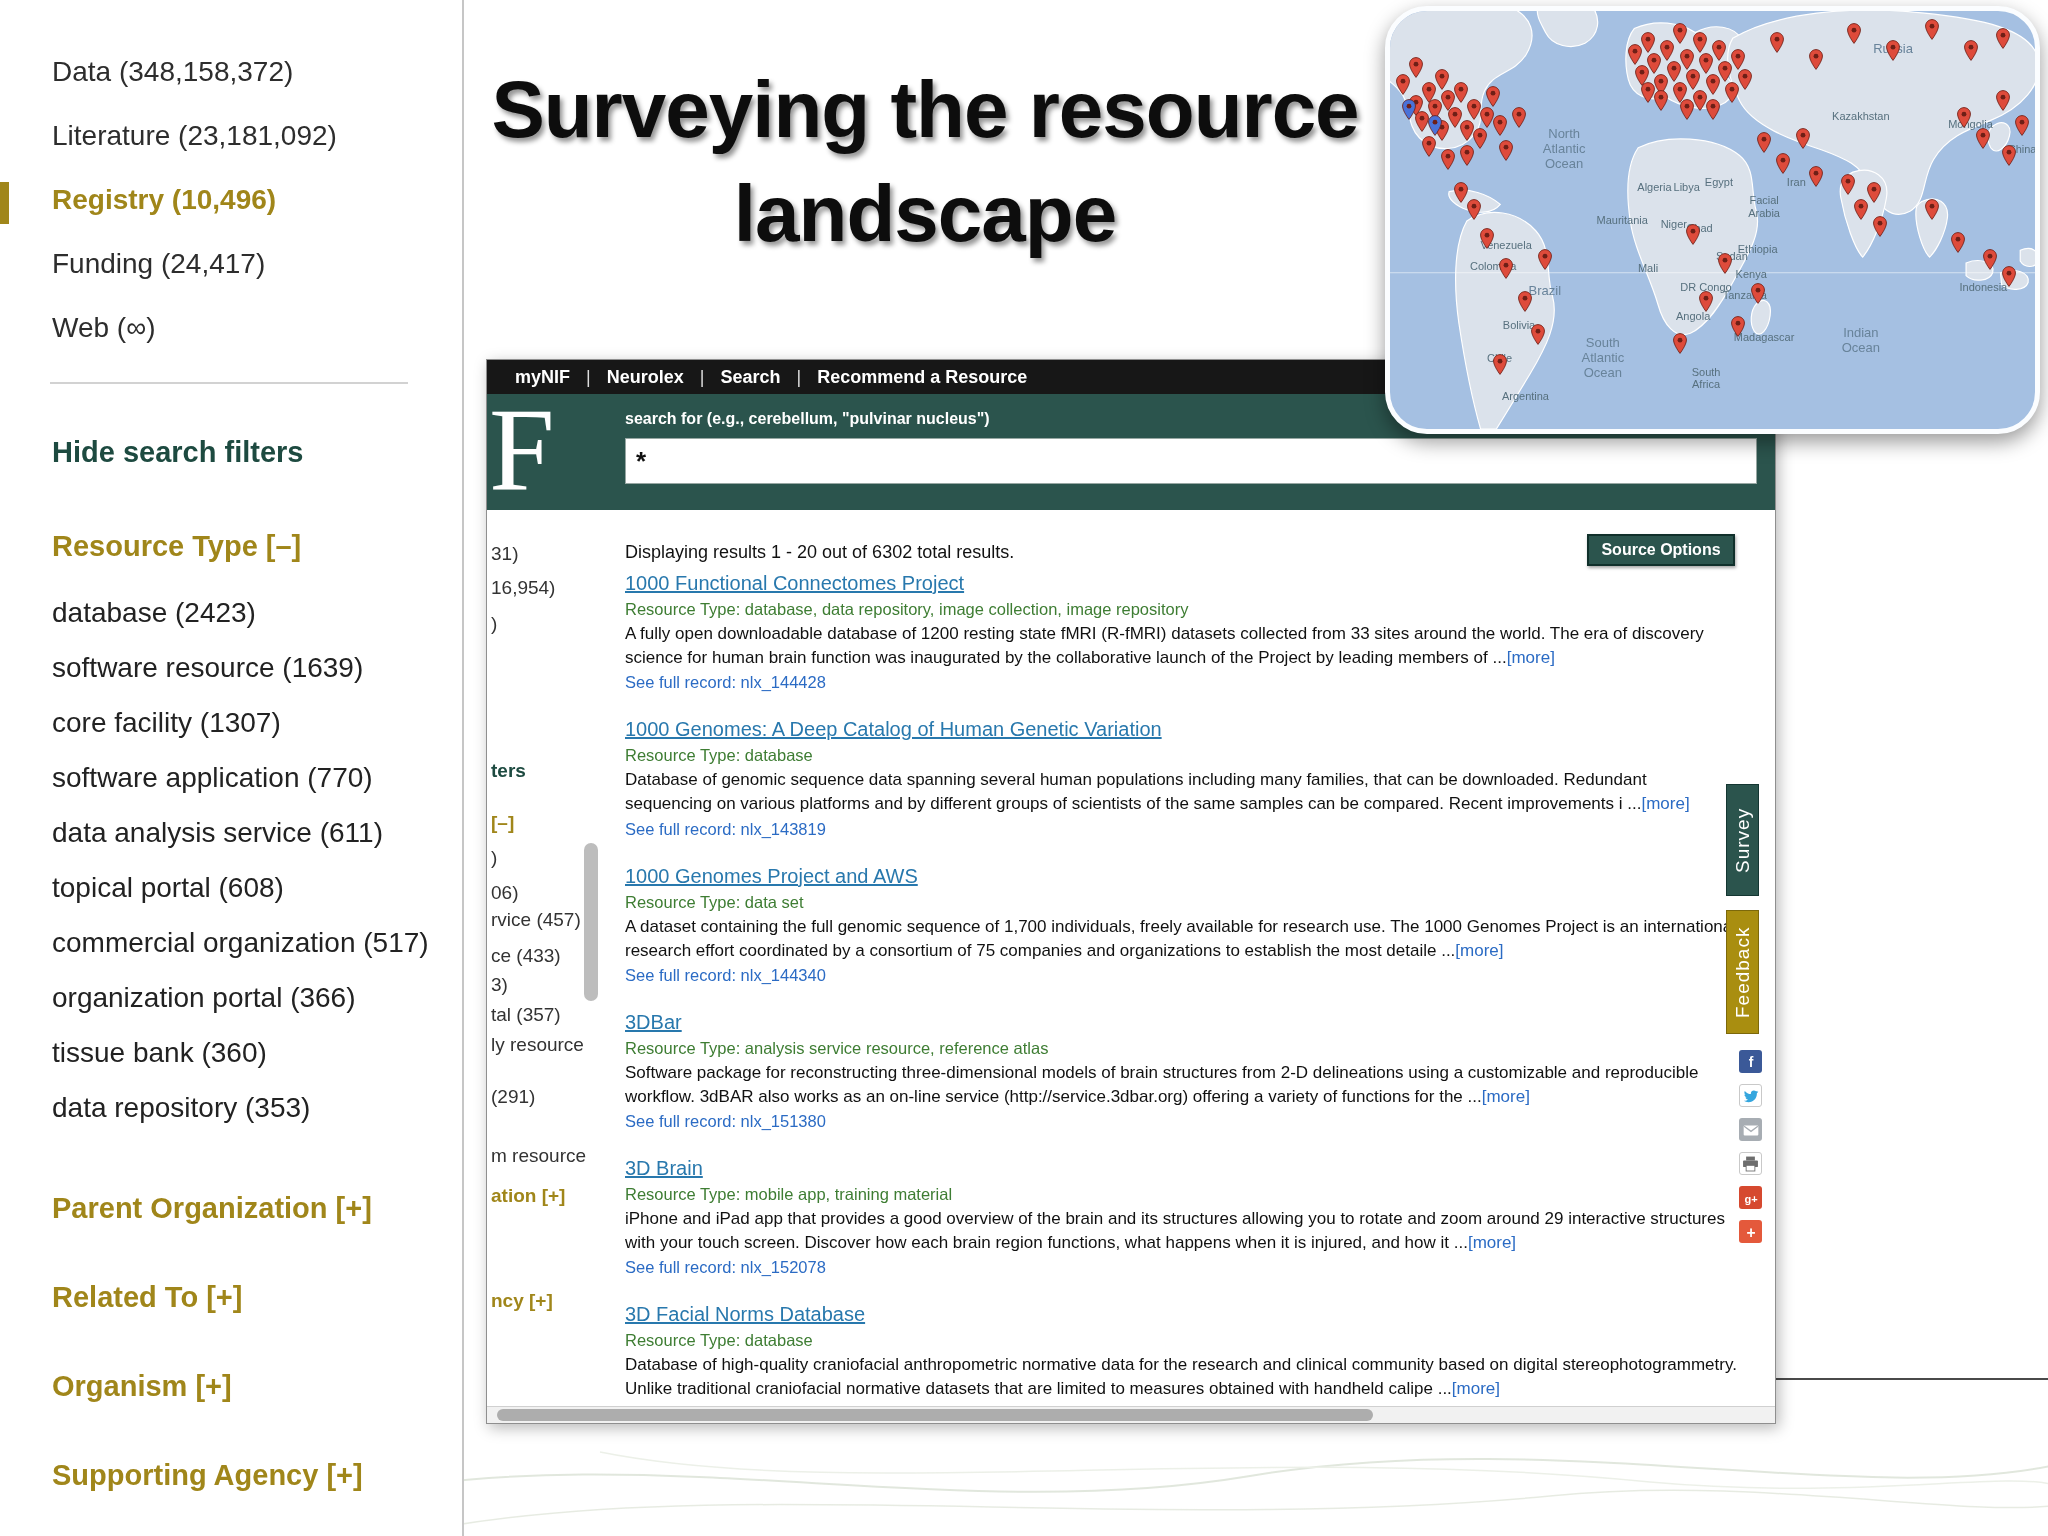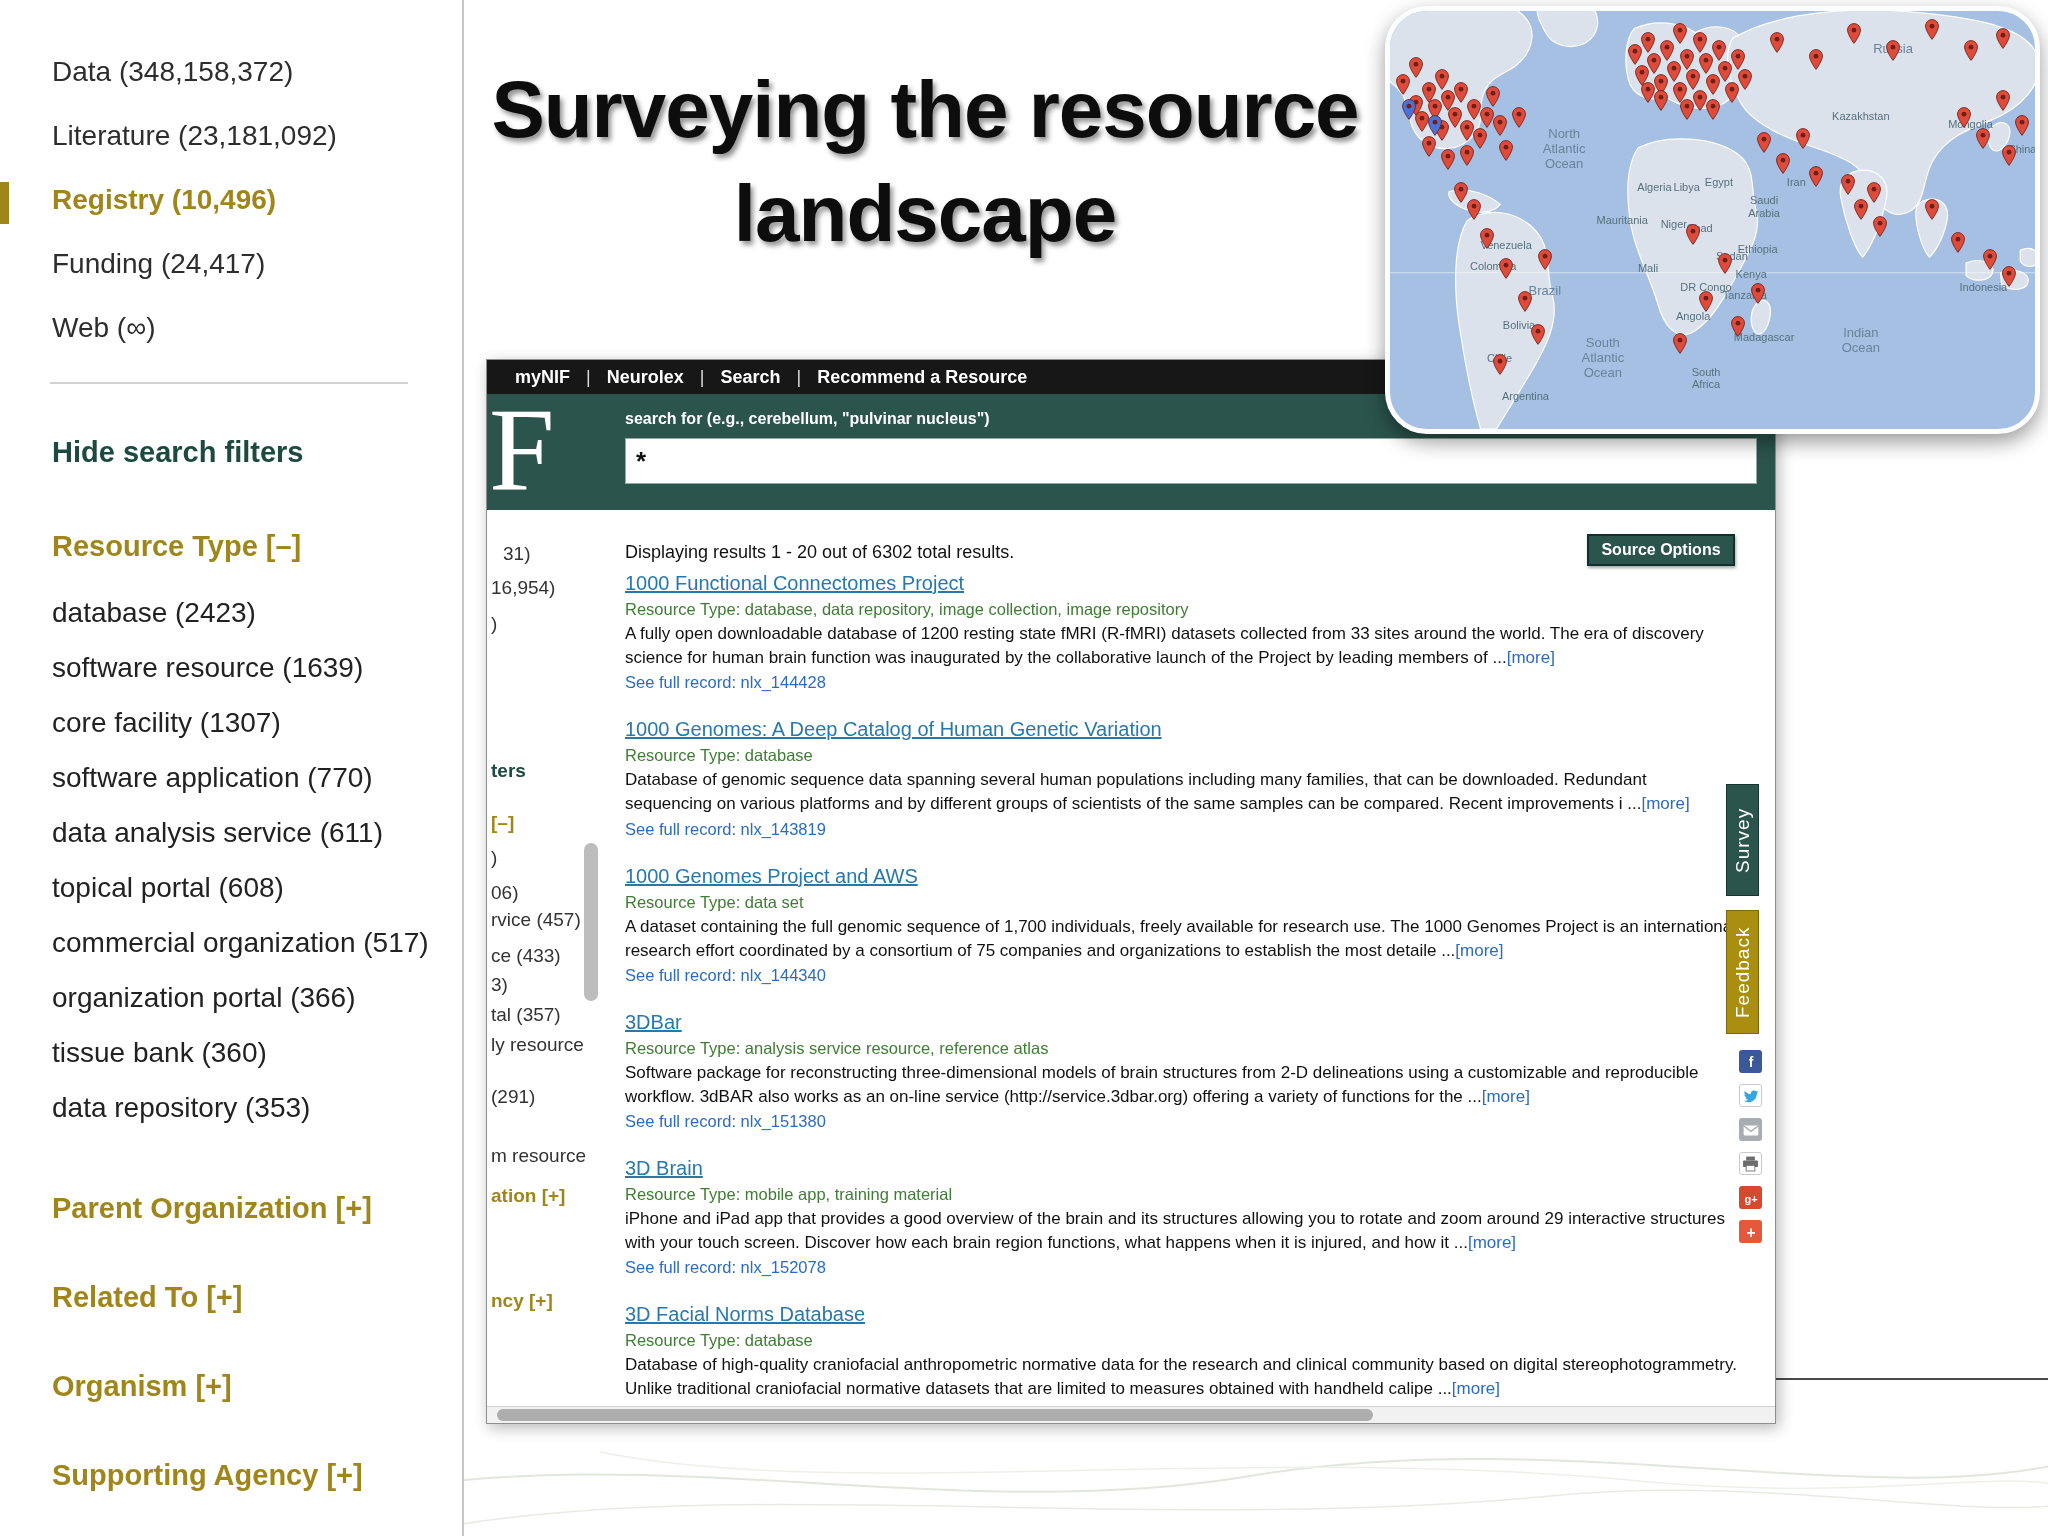"Saudi" div.map-label { text: Saudi -> Facial }
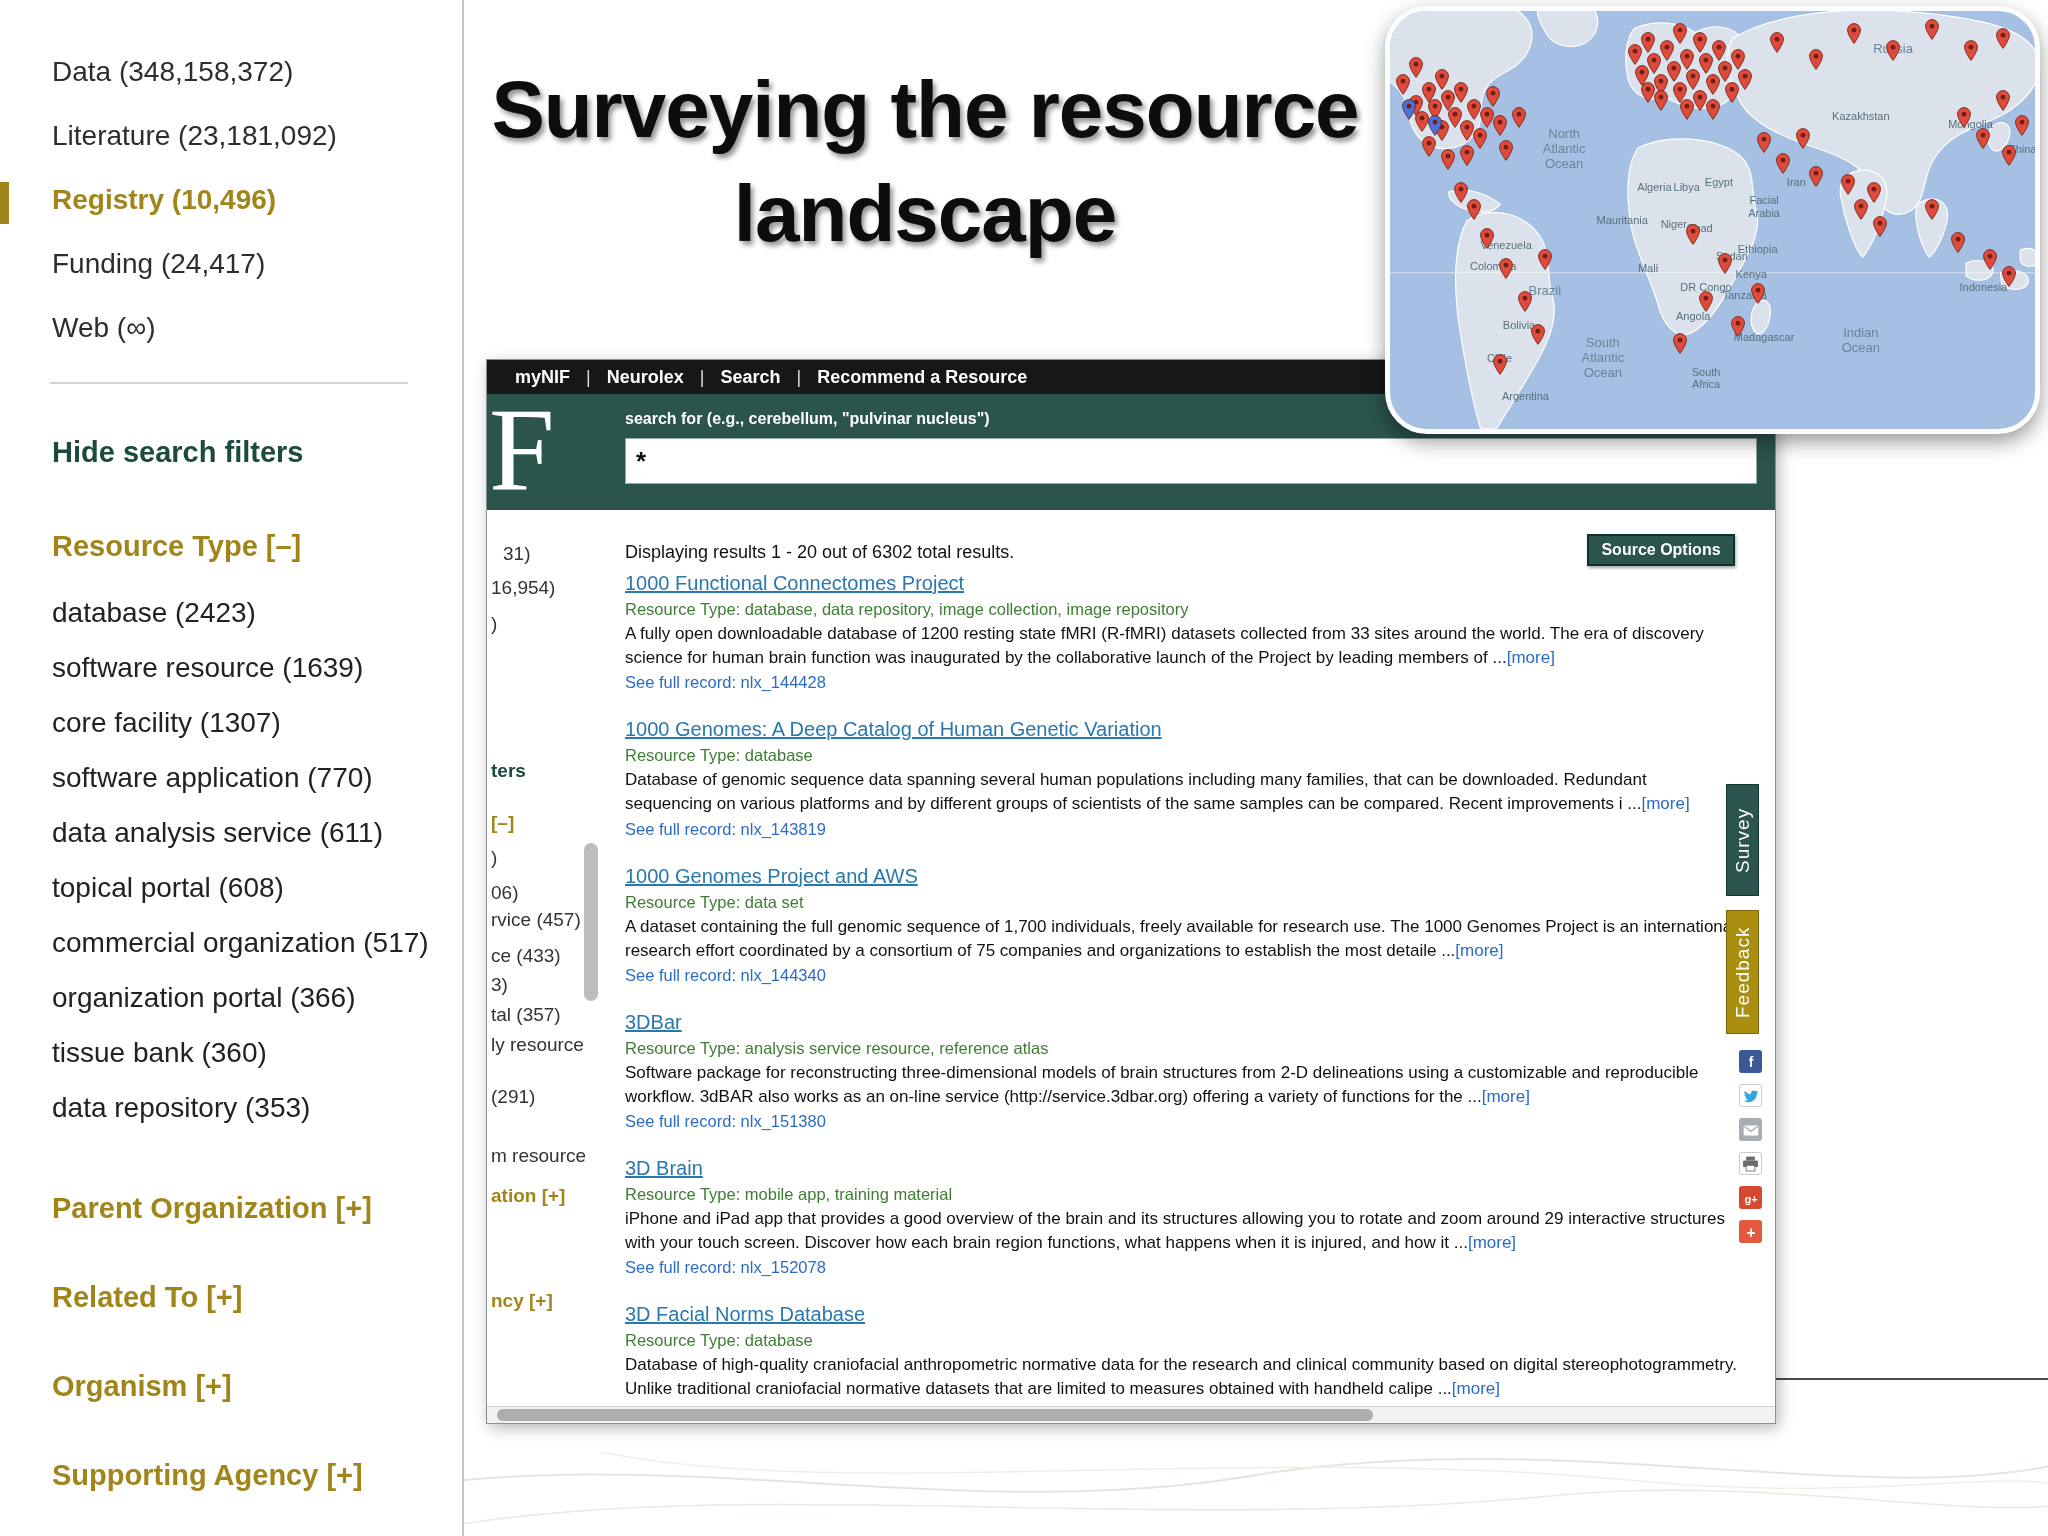"31)" div.frag { margin-left: 12px -> none }
